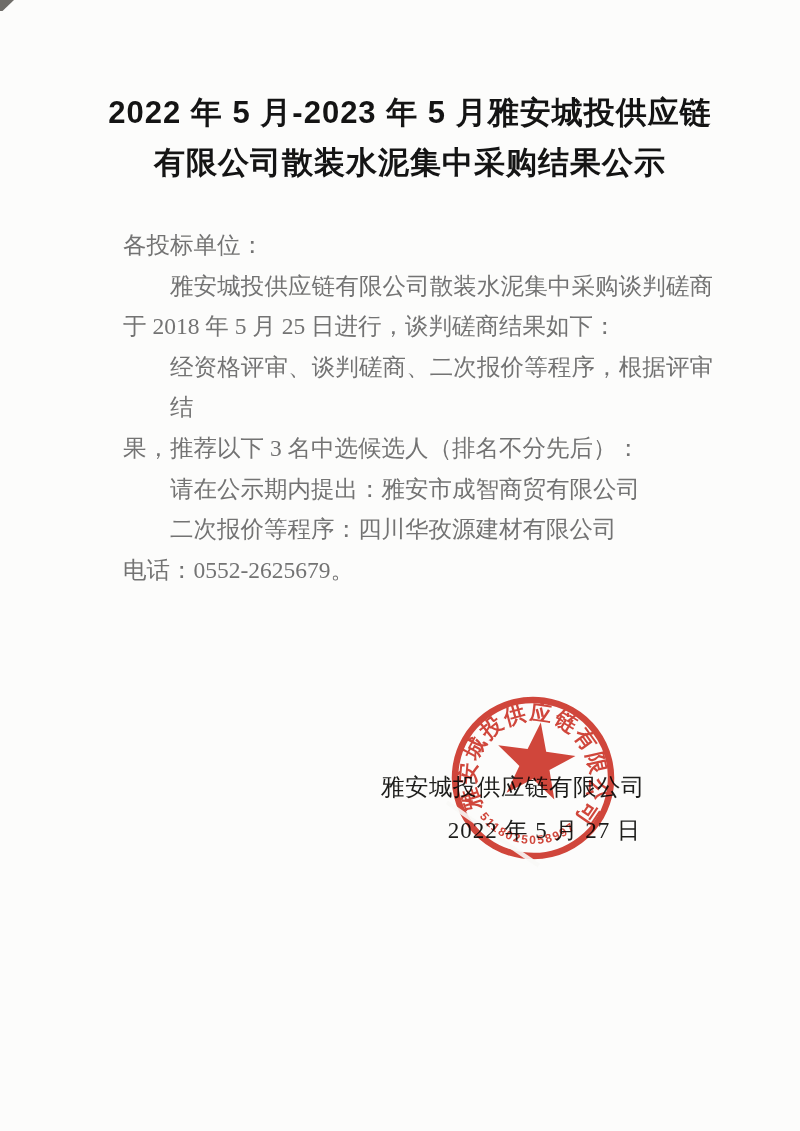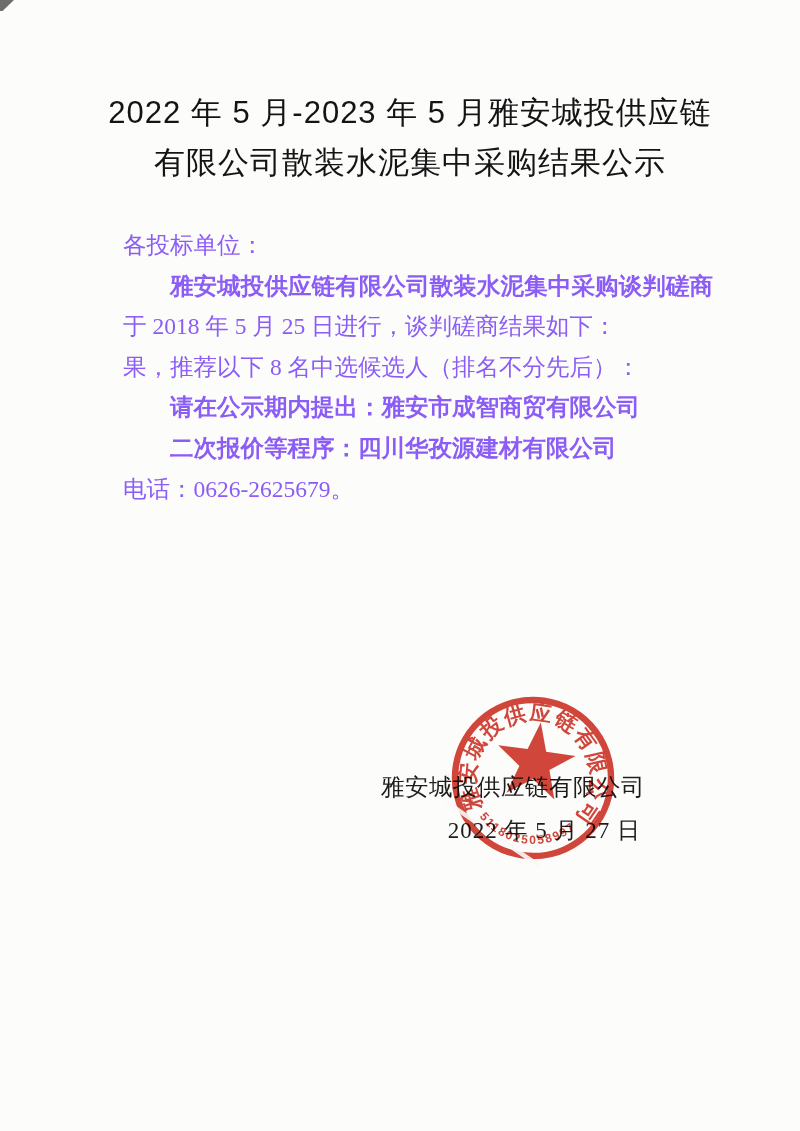"2022 年 5 月-2023 年" .doc-title { font-weight: 400 -> 700 }
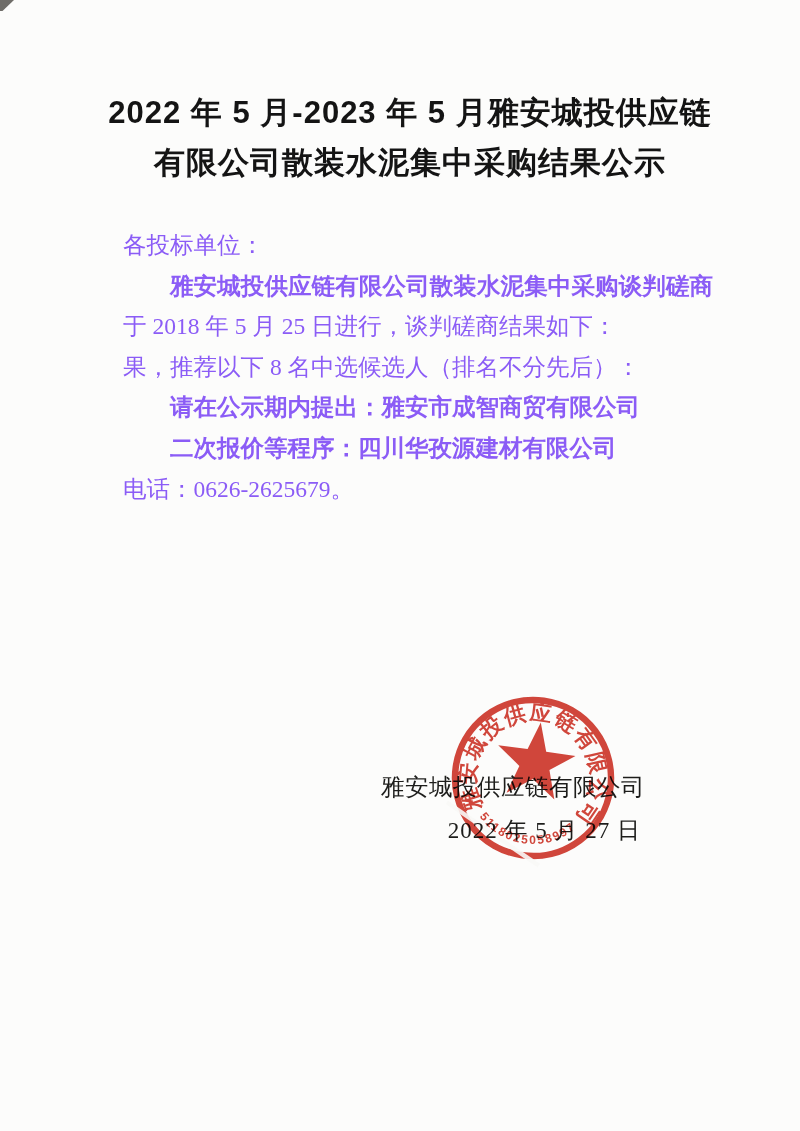"各投标单位：" .body-text { color: #8b5cf6 -> #737373 }
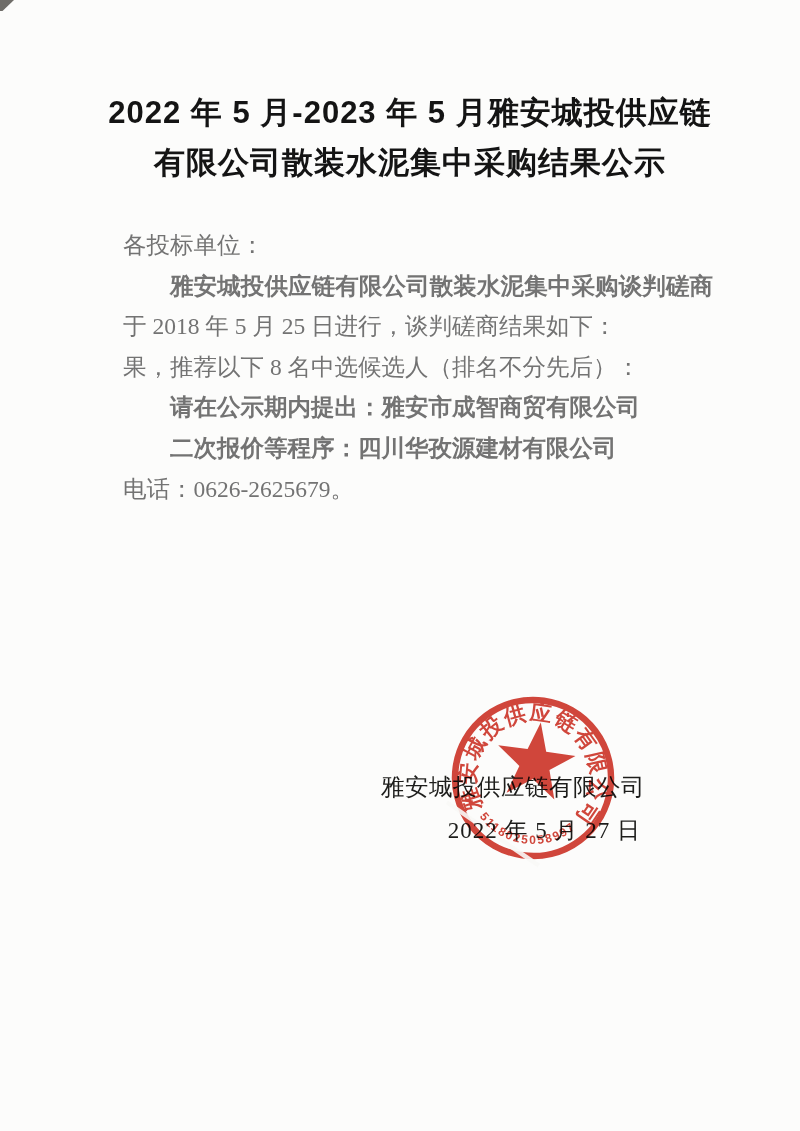"雅安城投供应链有限公司散装水泥集中采购谈判磋商" .indent { font-weight: bold -> none }
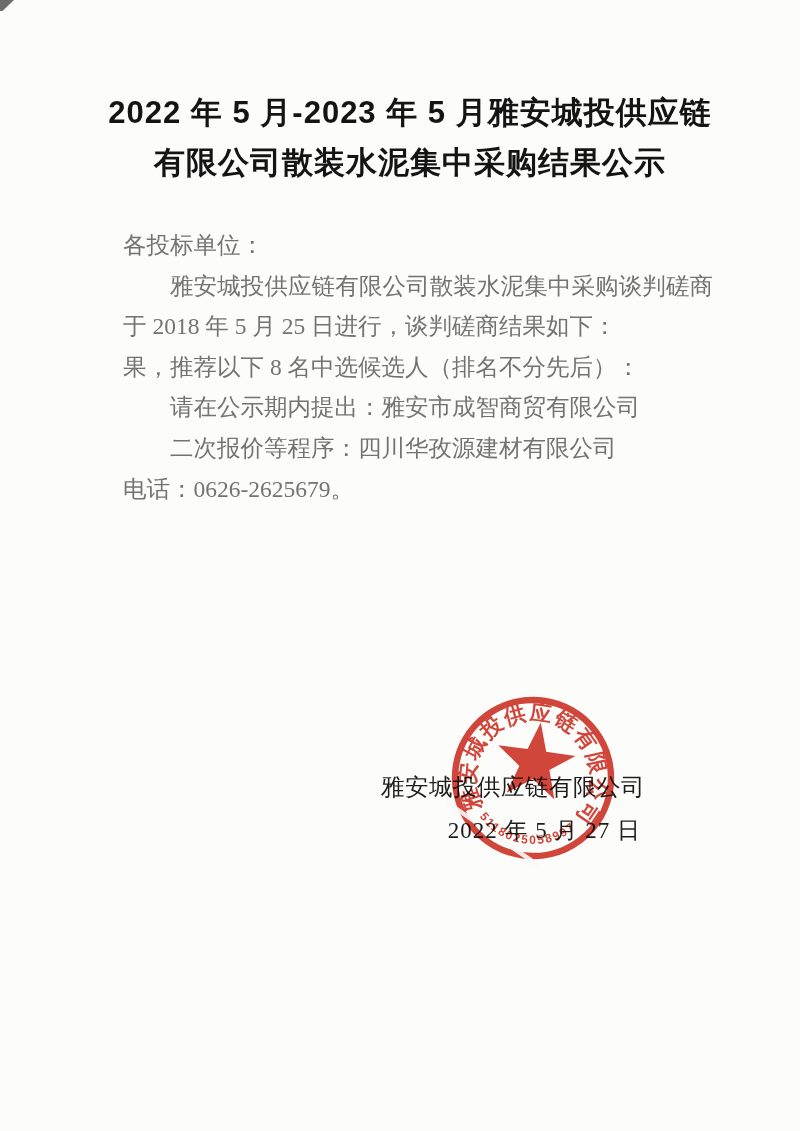"经资格评审、谈判磋商、二次报价等程序，根据评审结" div.line { html: none -> <div>经资格评审、谈判磋商、二次报价等程序，根据评审结</div> }
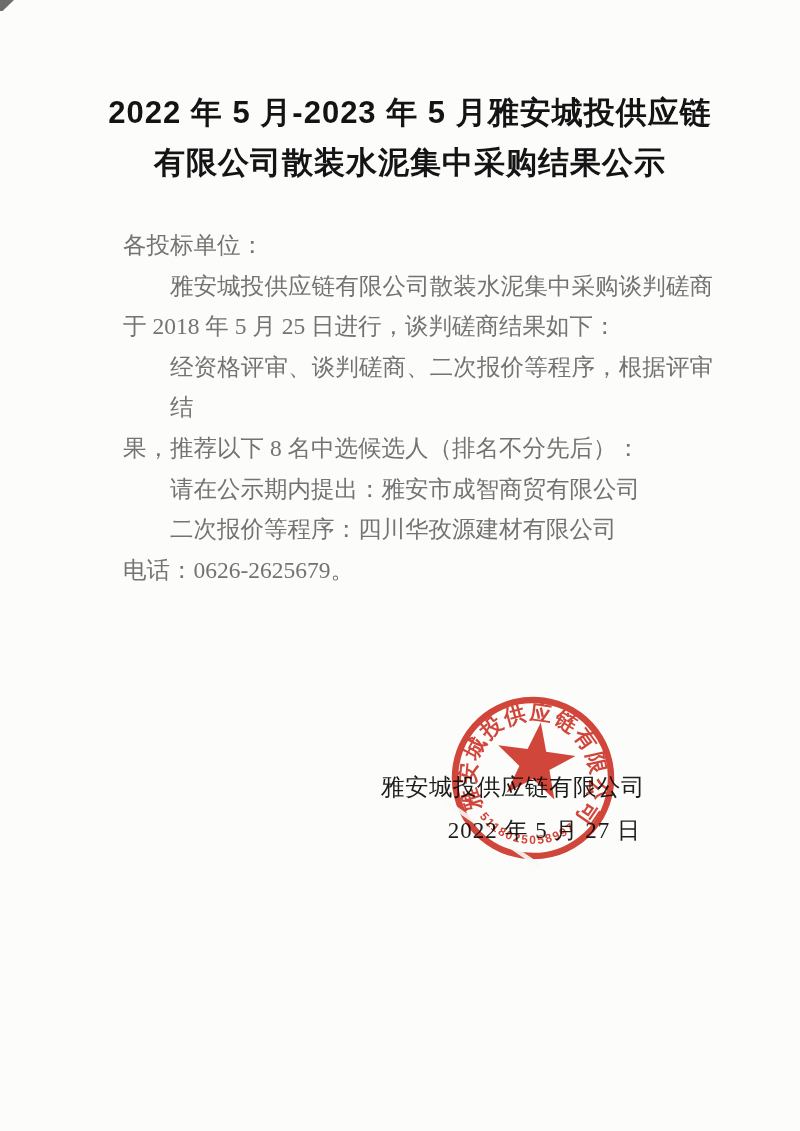"果，推荐以下 8 名中选候选人（排名不分先后）：" div.line { text: 8 -> 3 }
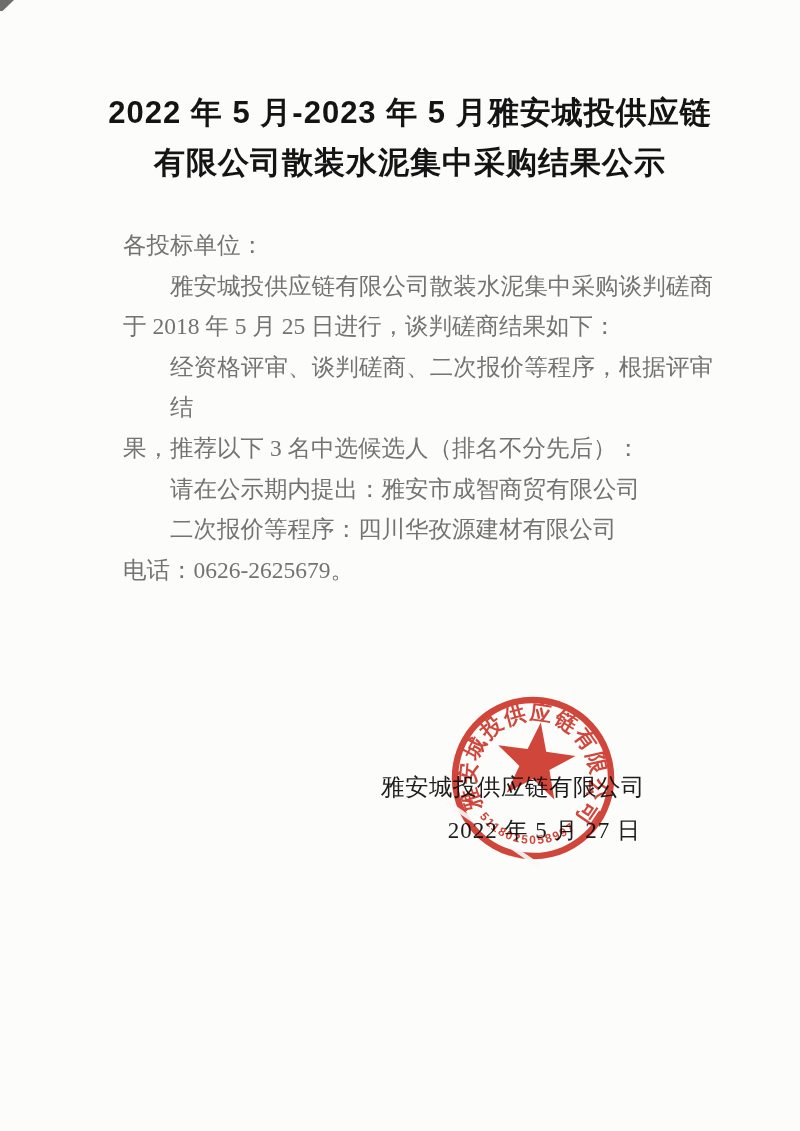"电话：0626-2625679。" div.line { text: 0626-2625679 -> 0552-2625679 }
